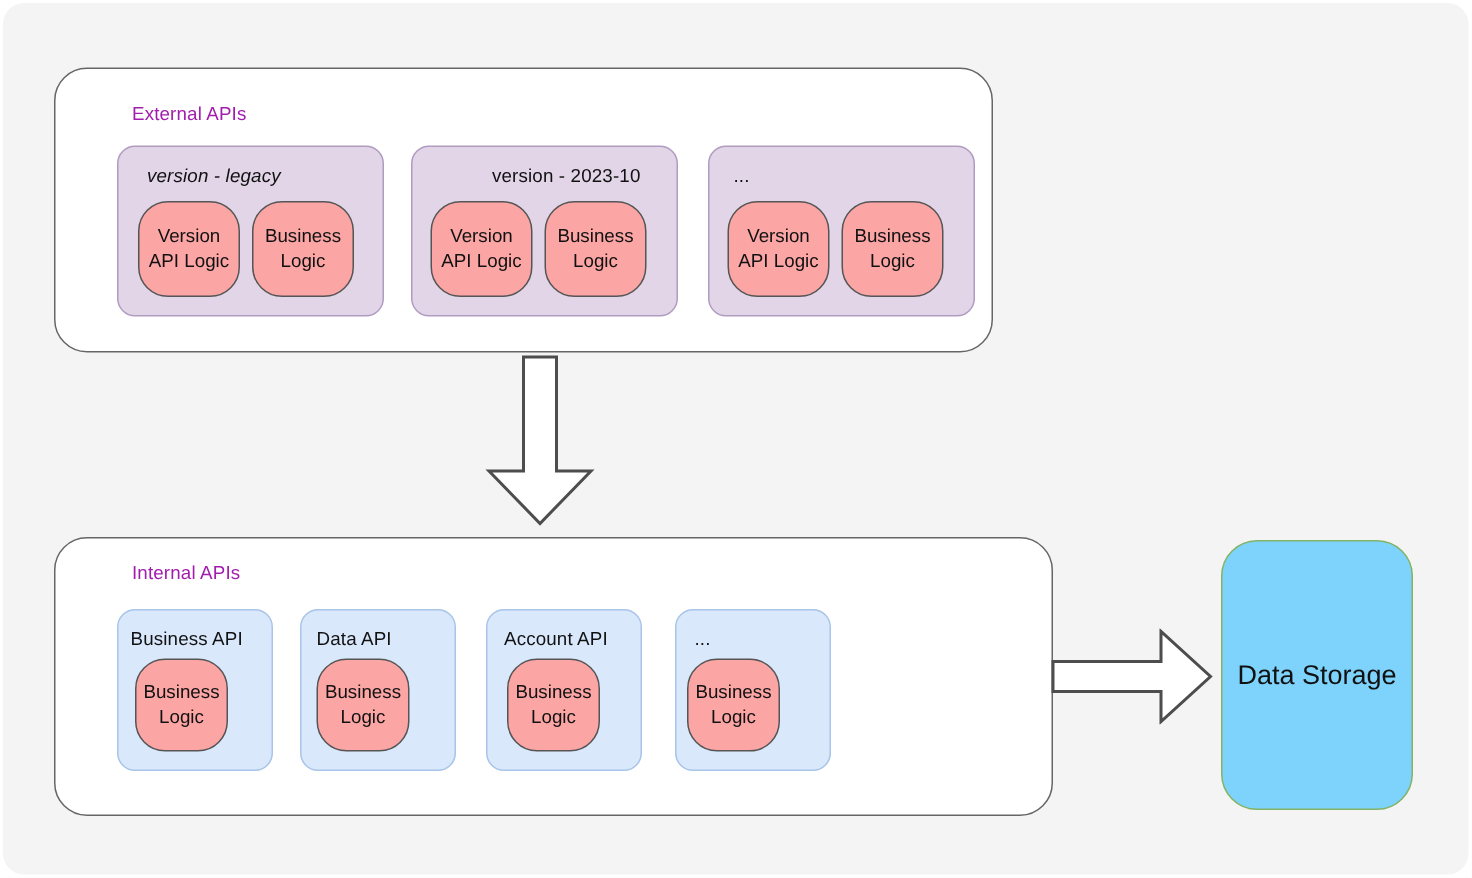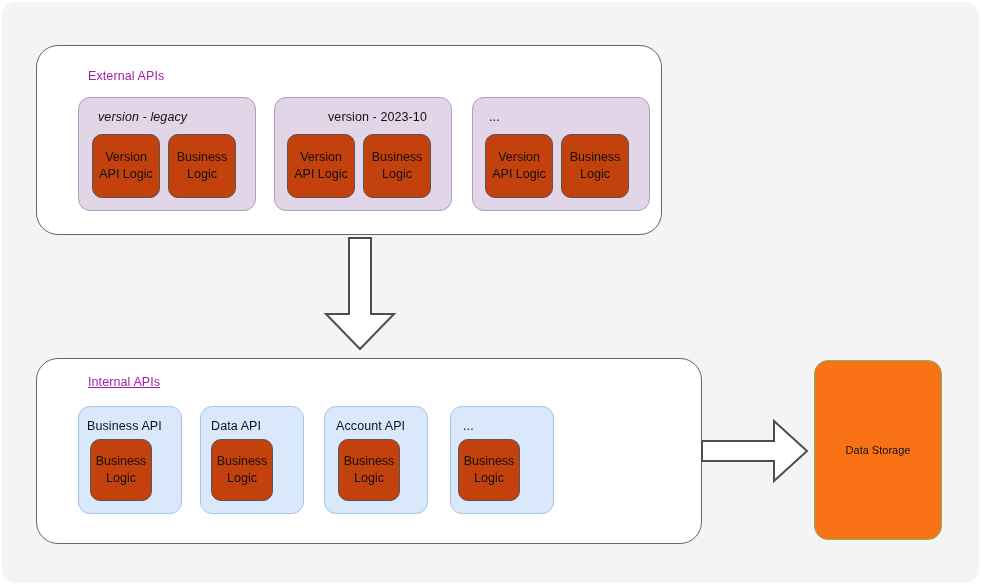"Version" .leaf-box { background: #c2410c -> #fca5a5; border-radius: 10px -> 20px }
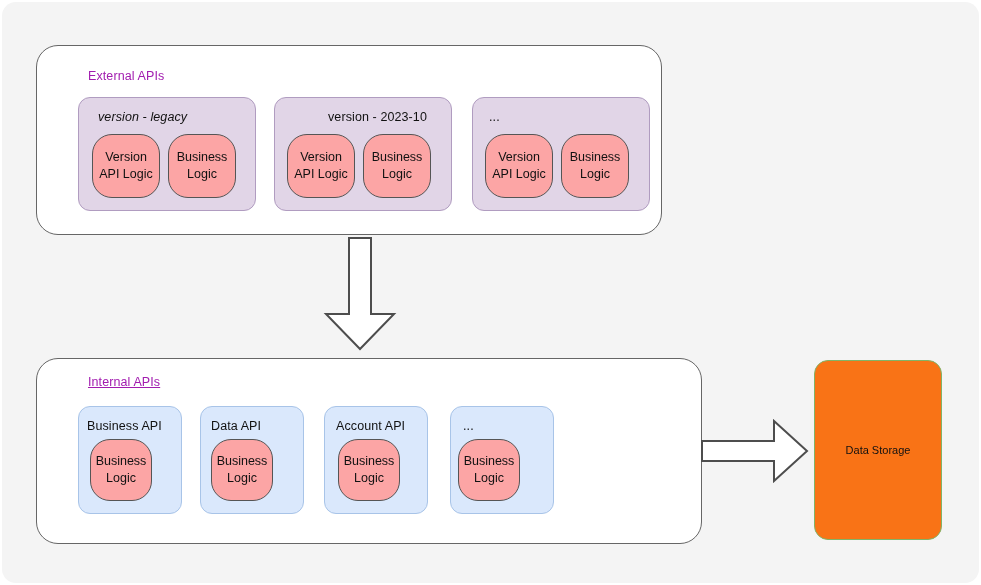"Internal APIs" div.group-label { text-decoration: underline -> none }
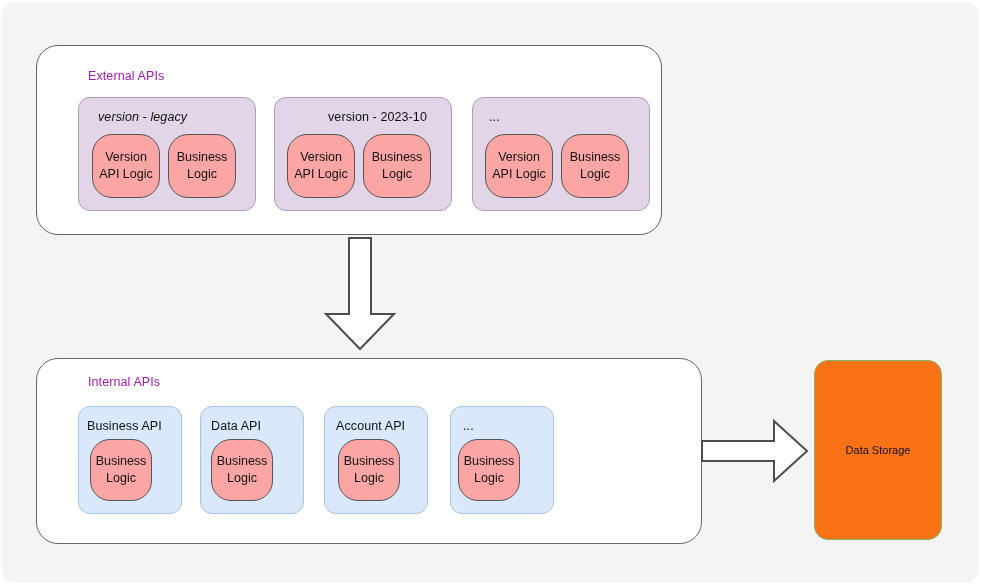"Data Storage" .storage-box { background: #f97316 -> #7dd3fc; border-radius: 14px -> 24px; font-size: 11px -> 18px }
